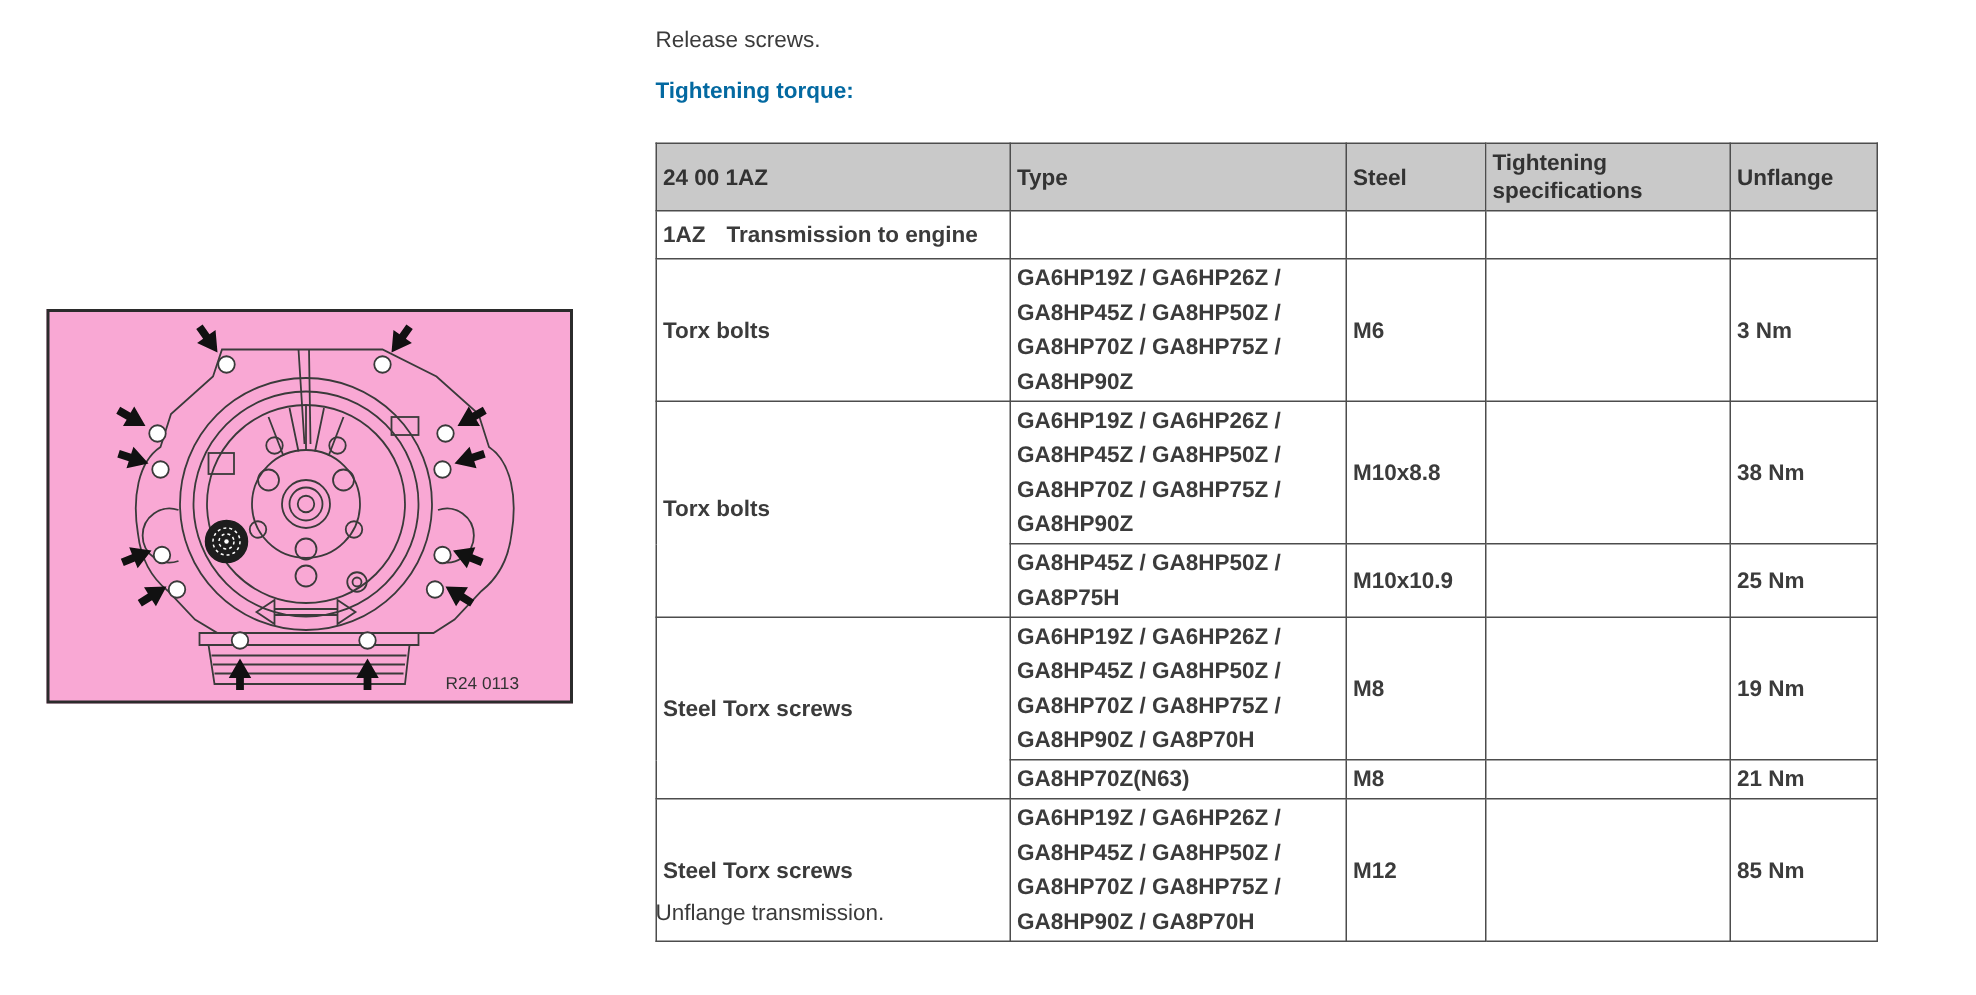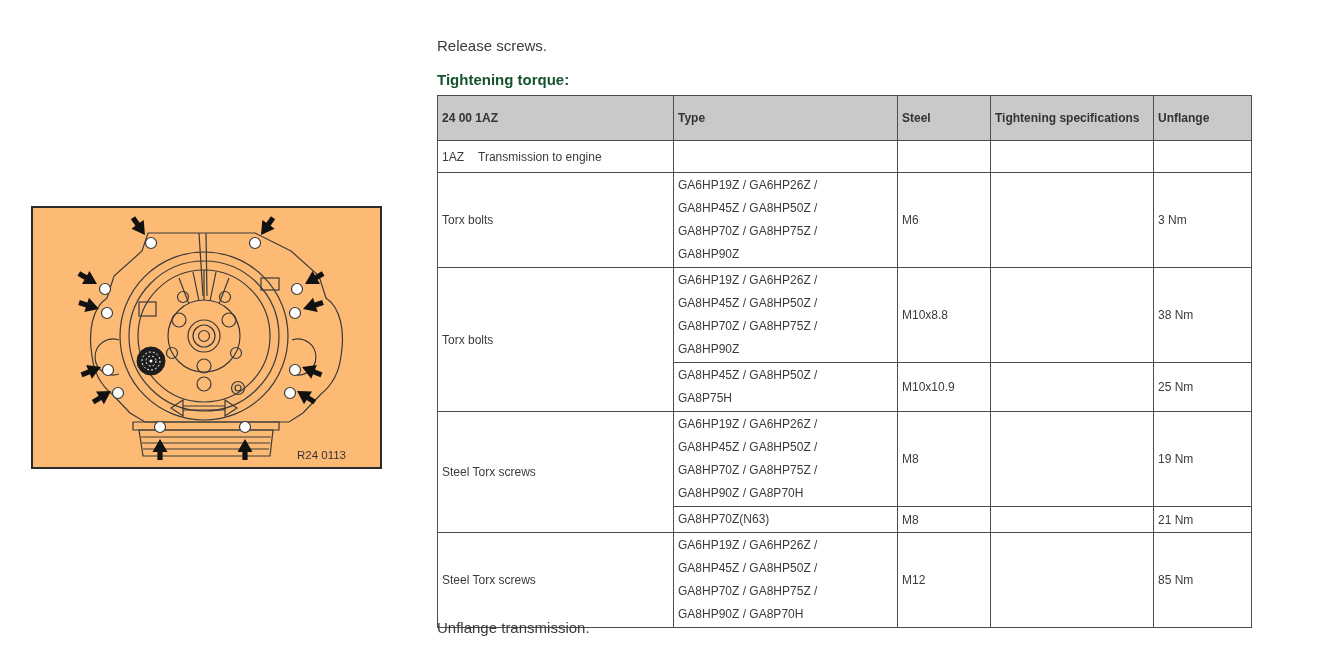"Release screws." .txt { margin-top: 19px -> none }
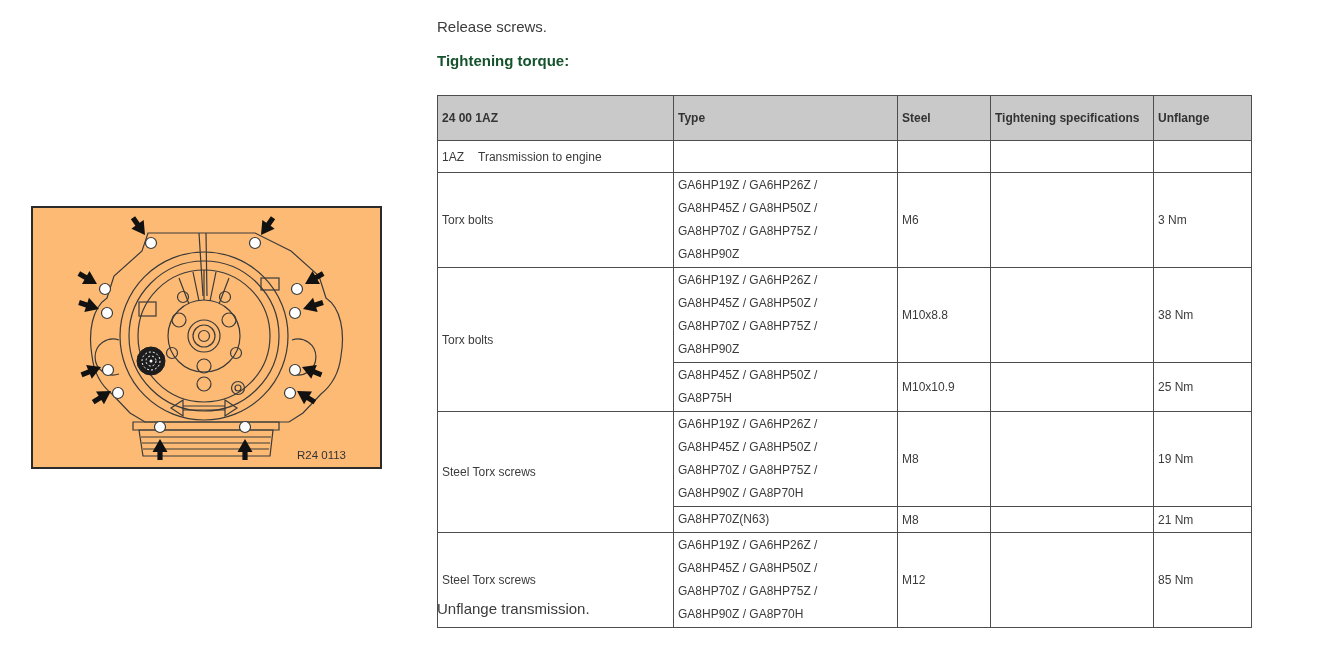"Tightening torque:" .torque-title { color: #14532d -> #0369a1 }
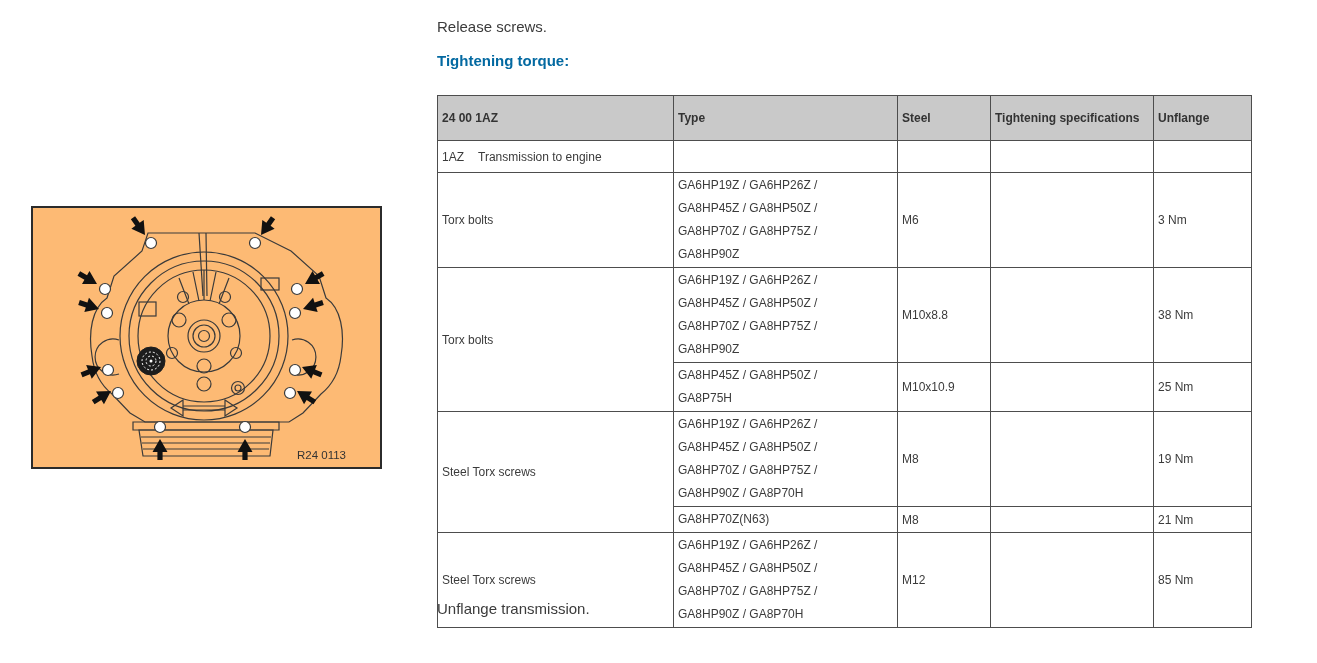"24 00 1AZ" table.torque { font-size: 12px -> 15px }
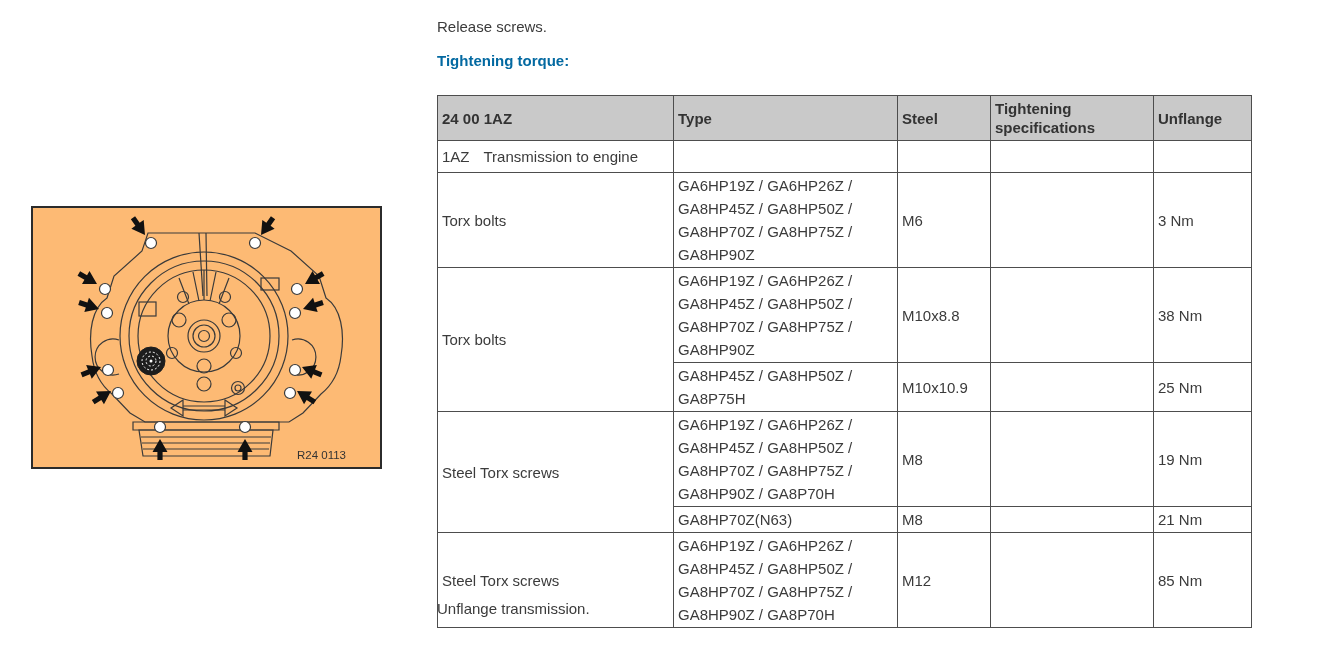"1AZ Transmission to engine" table.torque th, table.torque td { font-weight: none -> bold }
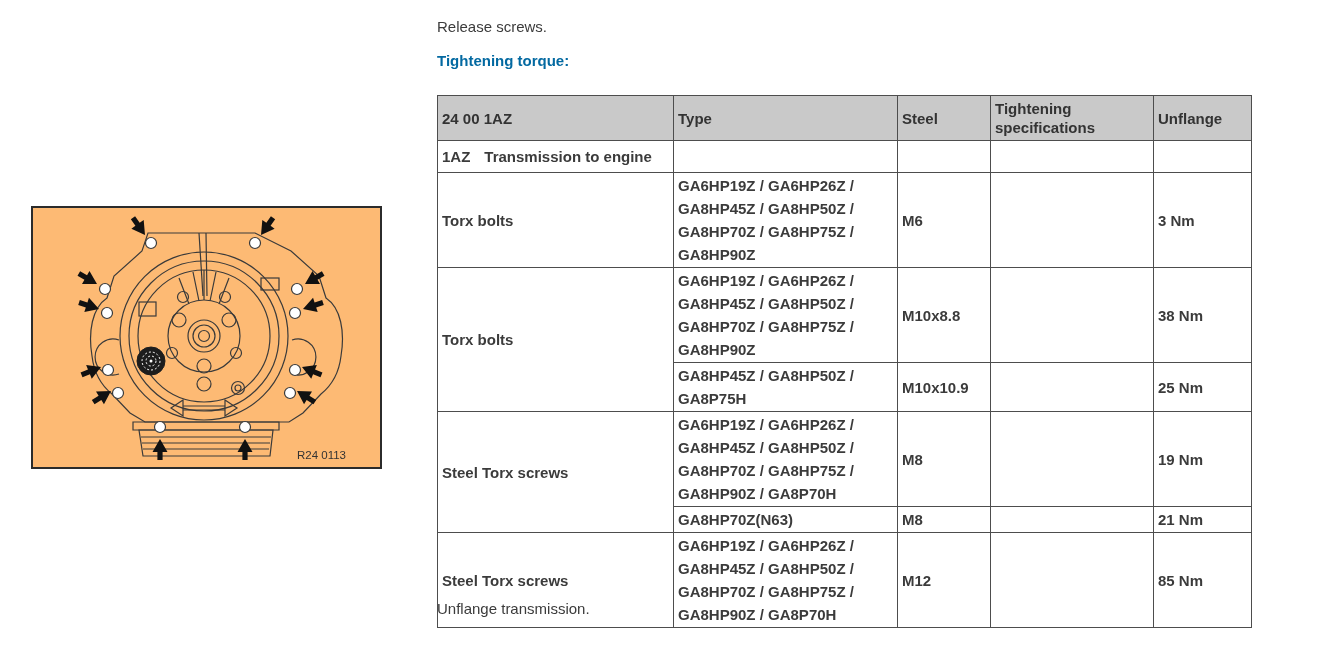"R24 0113" .diagram-frame { background: #fdba74 -> #f9a8d4 }
